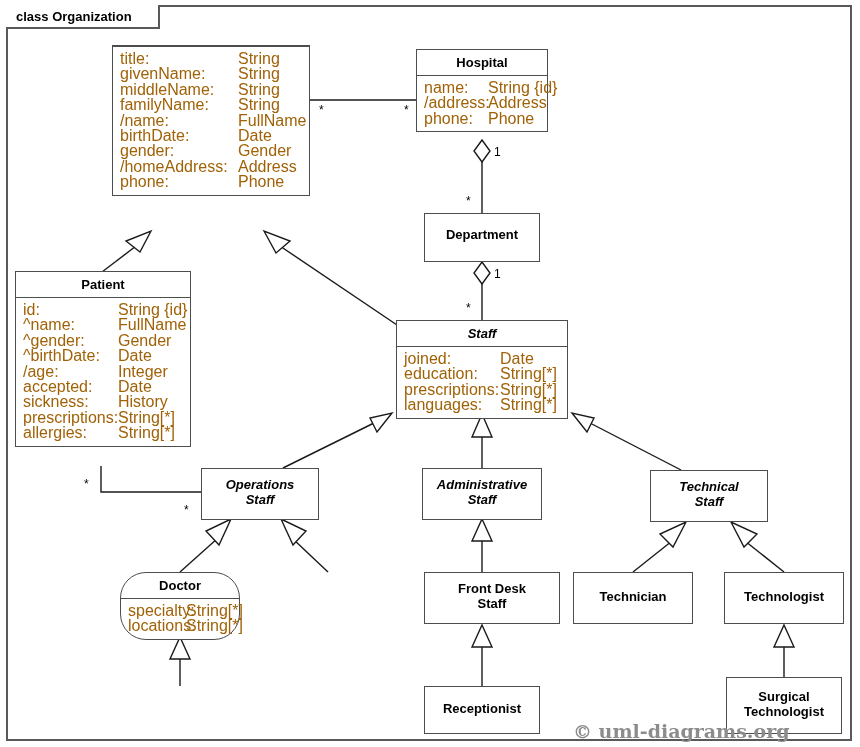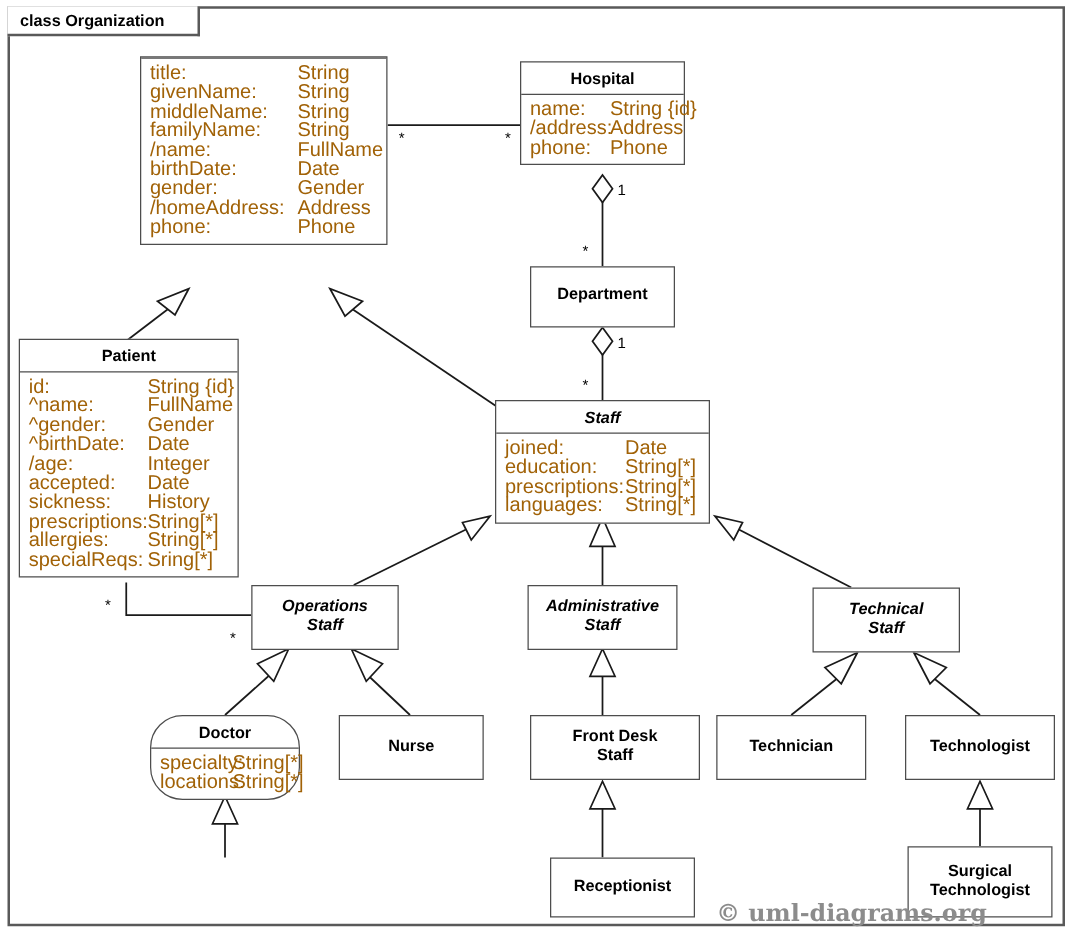"specialReqs:" div.attr { html: <div> <span>specialReqs:</span> <span>Sring[*]</span> </div> -> none }
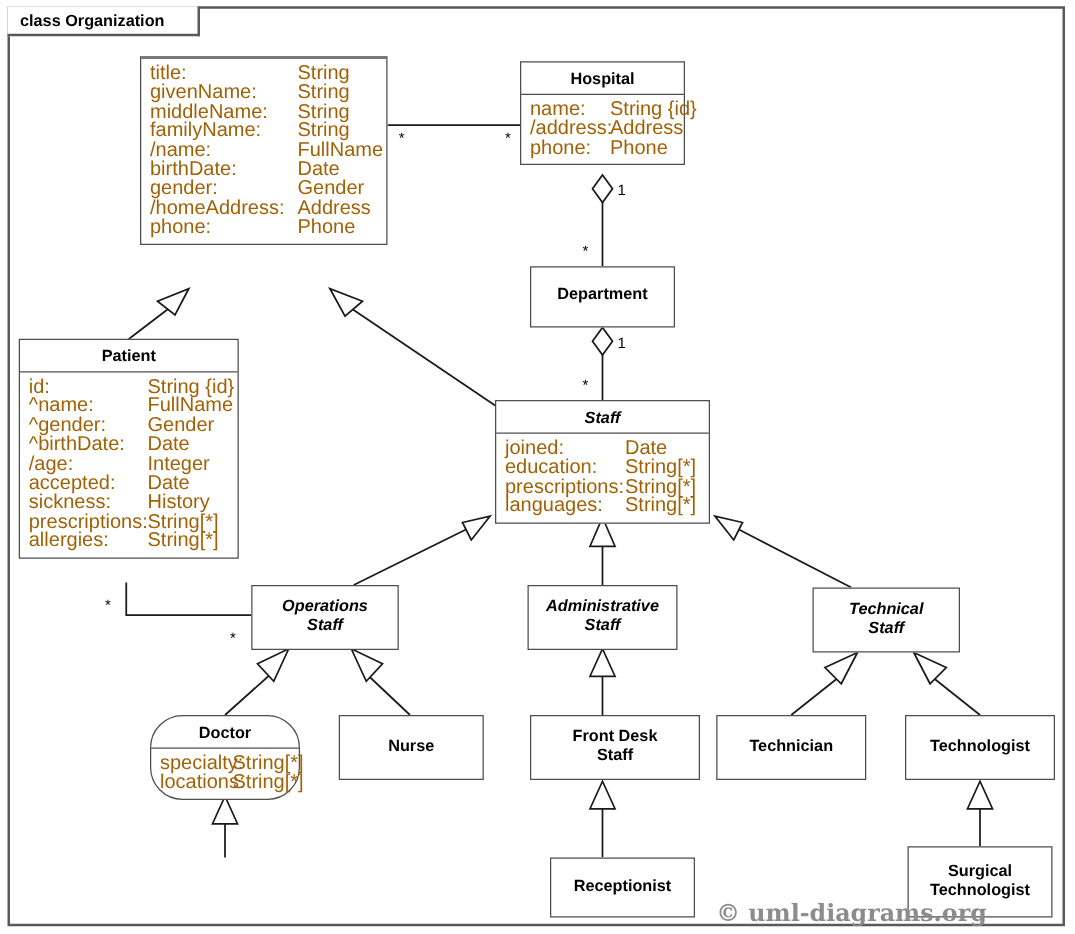"Nurse" div.cls { html: <div> <div>Nurse</div> </div> -> none }
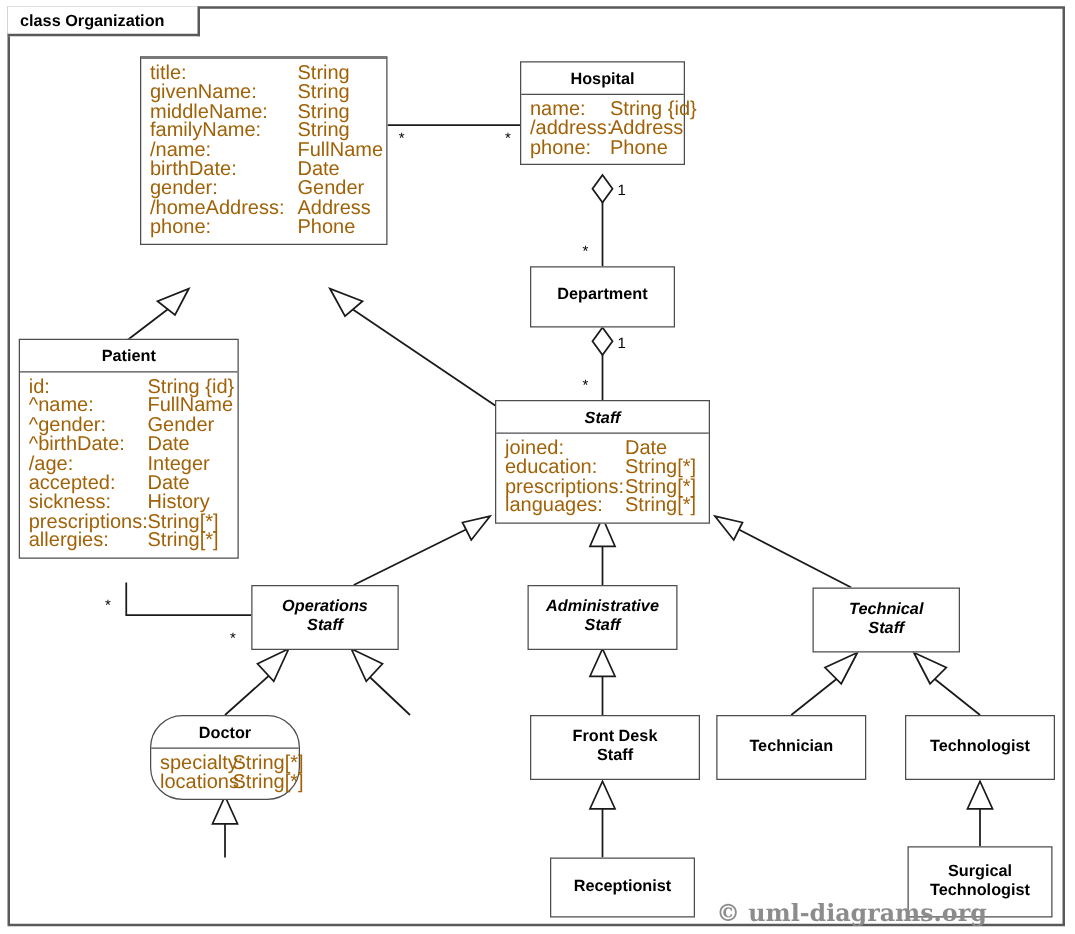"Receptionist" div.cls { left: 440px -> 424px }
